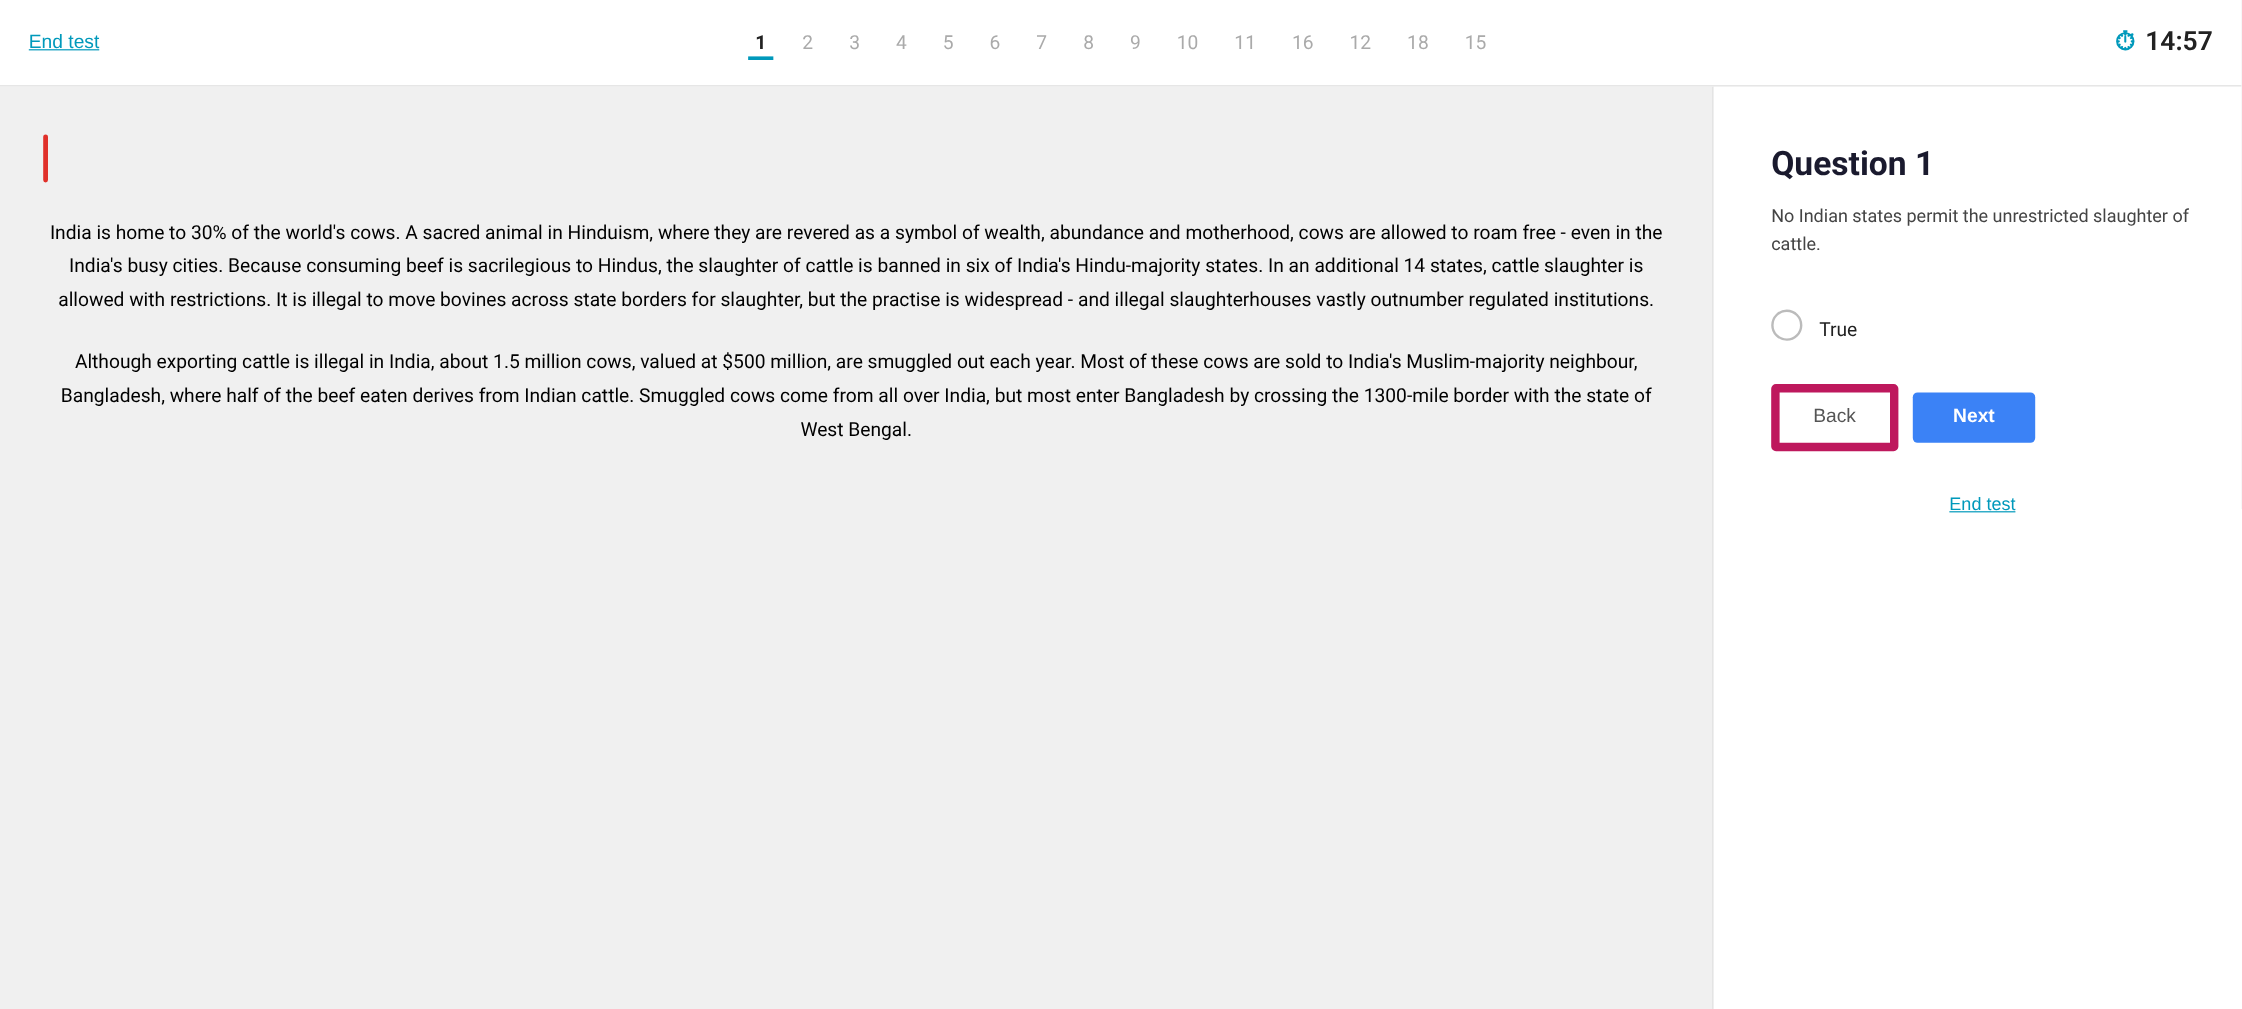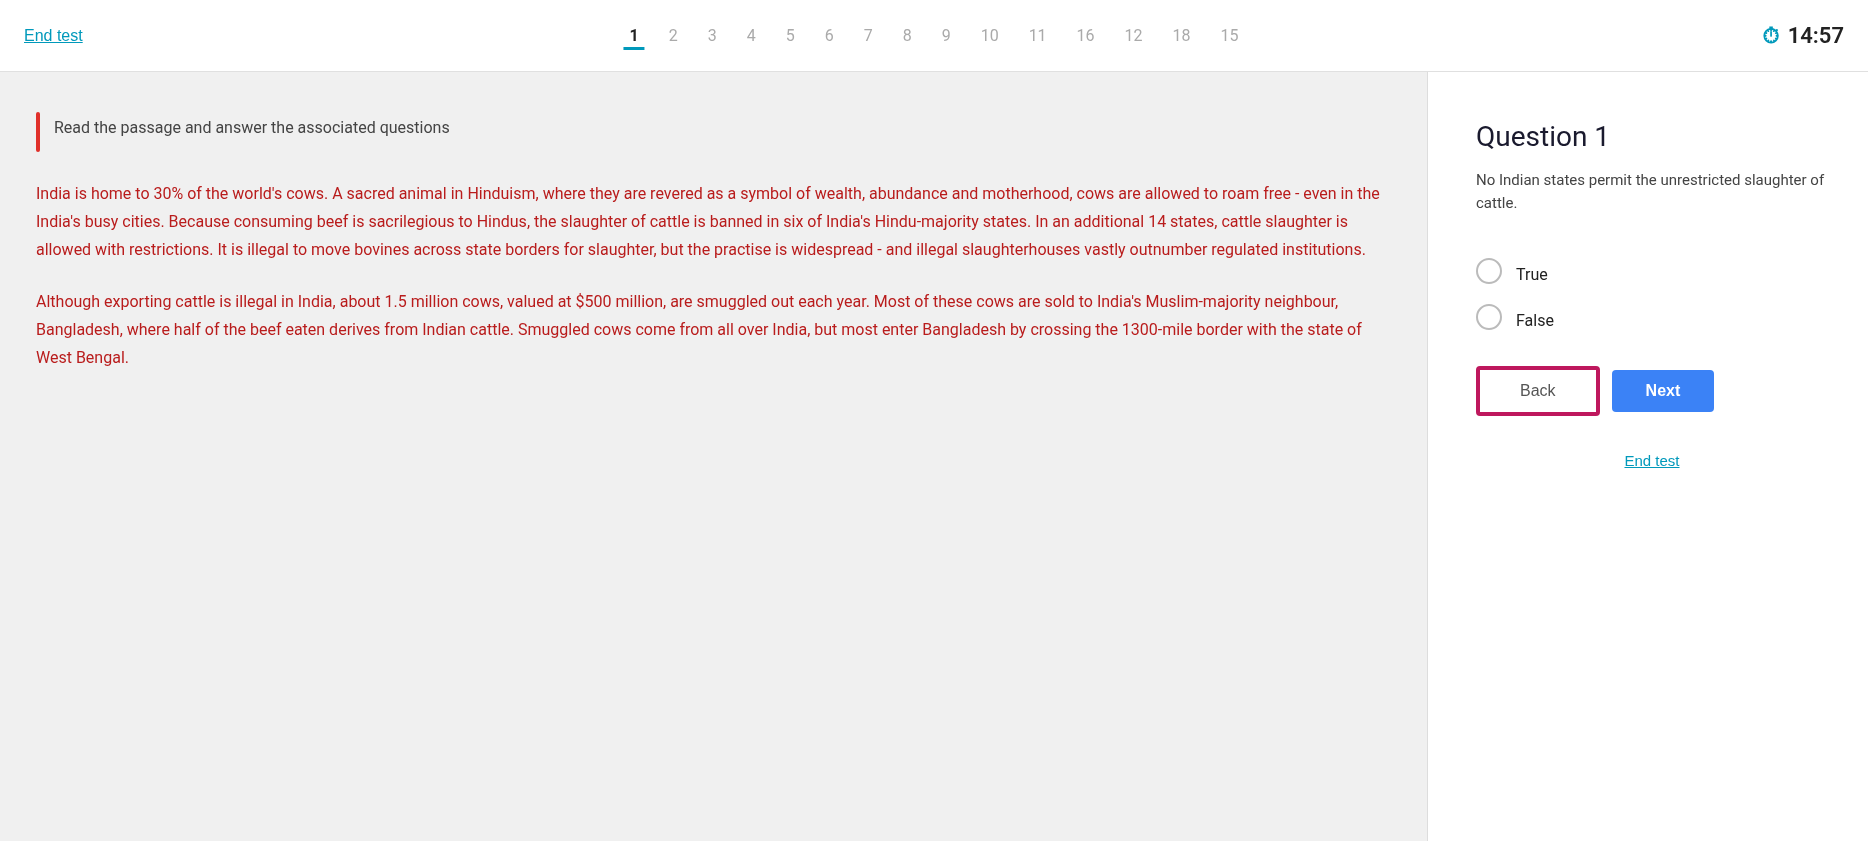"Read the passage and answer" p.passage-instruction { html: <p>Read the passage and answer the associated questions</p> -> none }
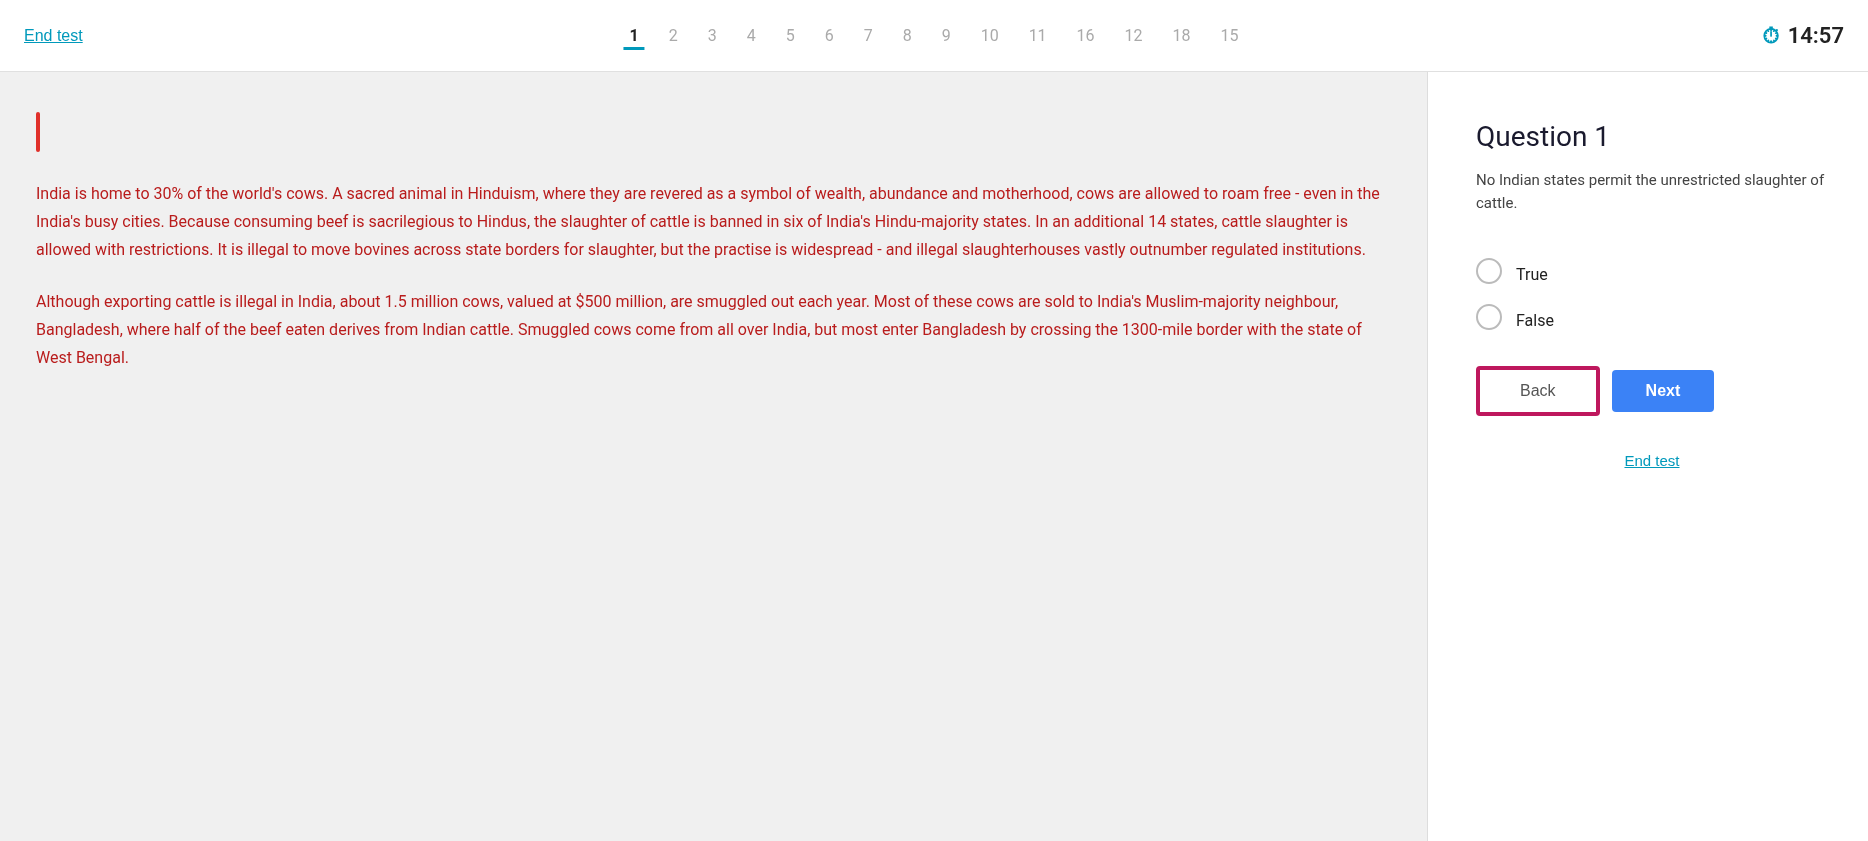"Question 1" .question-title { font-weight: 400 -> 700 }
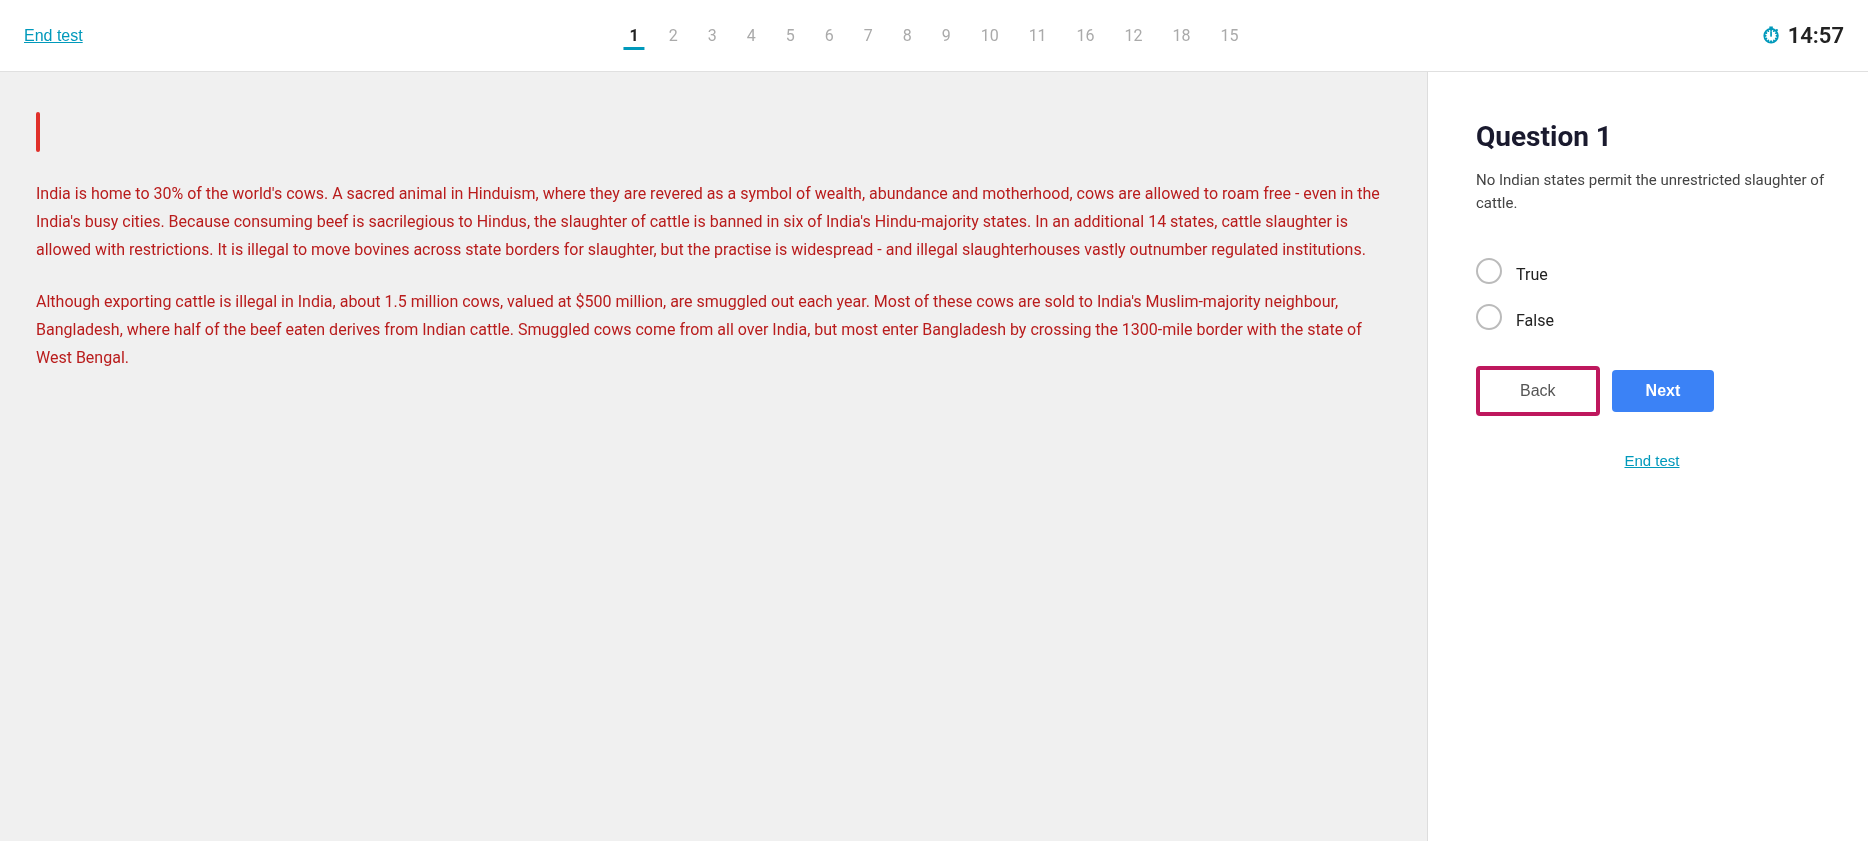"India is home to 30%" .passage-text { color: #b91c1c -> #000000; text-align: none -> center }
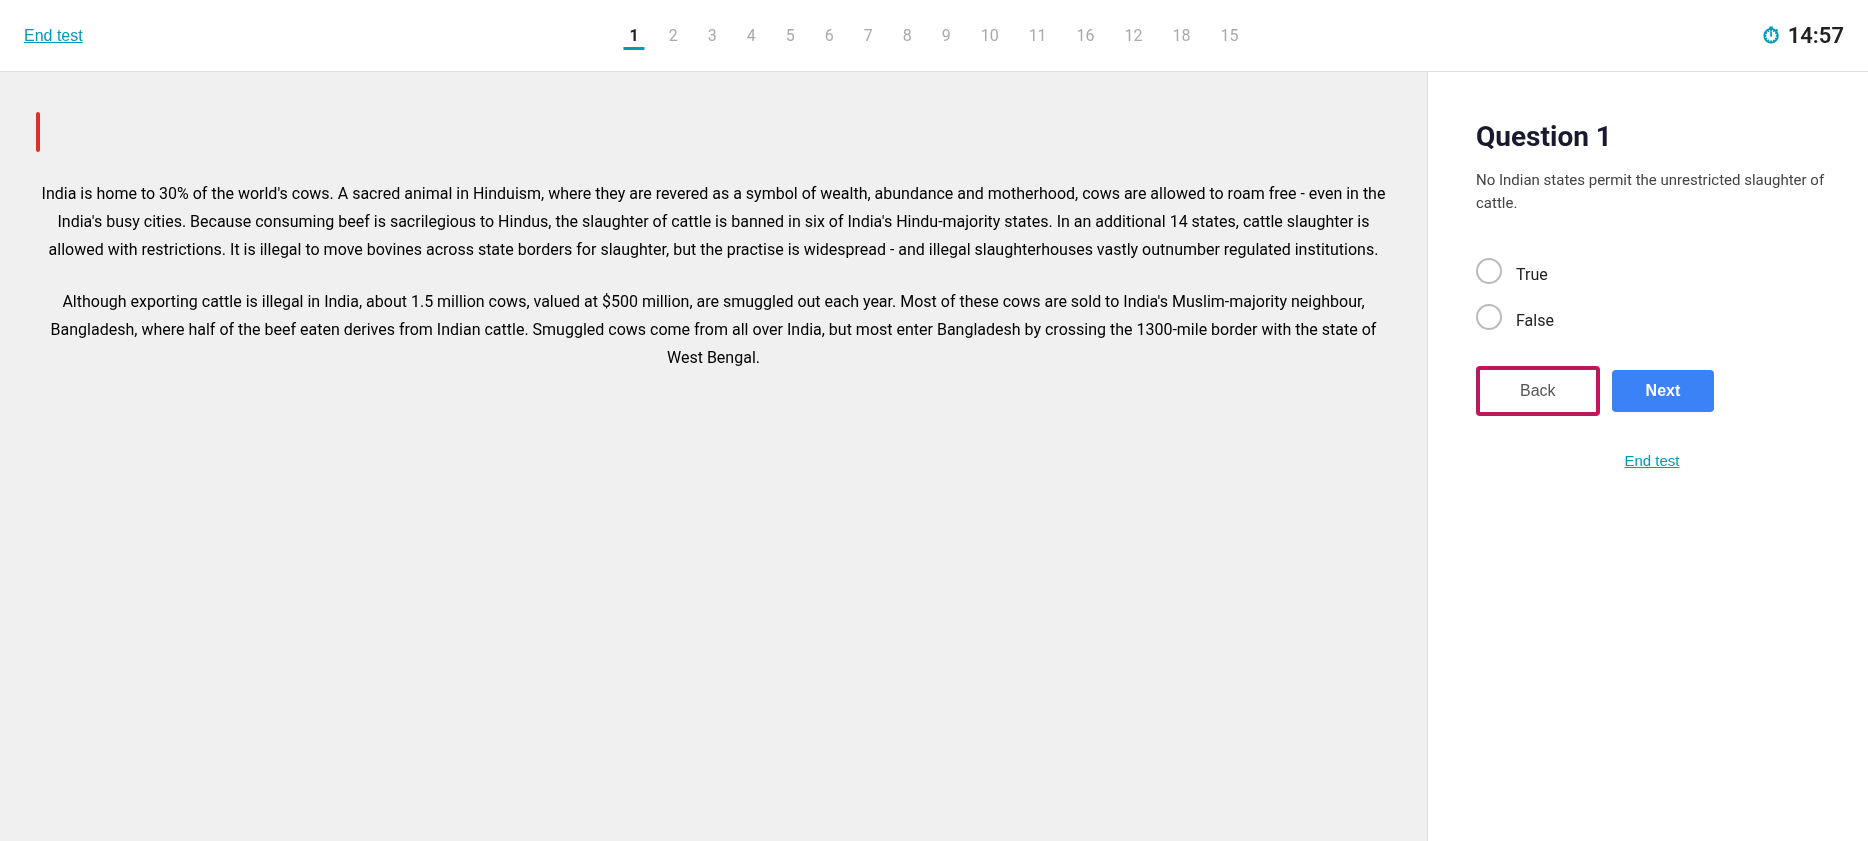"False" div.answer-option { html: <div> <div></div> <span>False</span> </div> -> none }
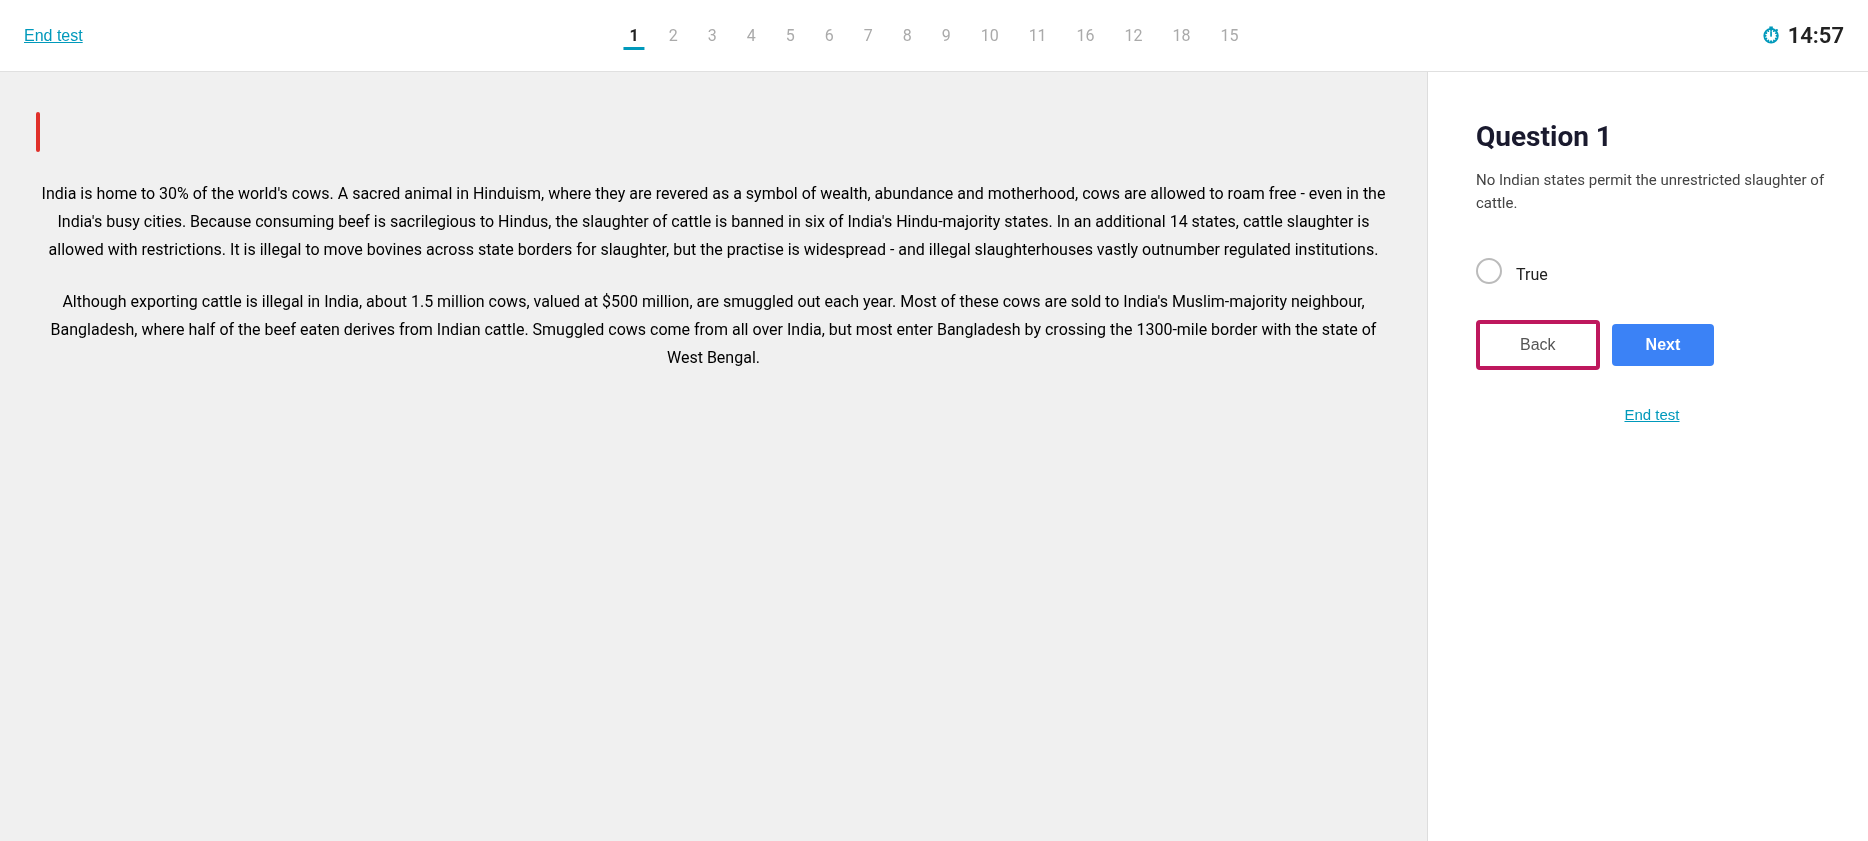"Back" .btn-back { border: 4px solid #be185d -> 7px solid #be185d; padding: 12px 40px -> 12px 28px }
